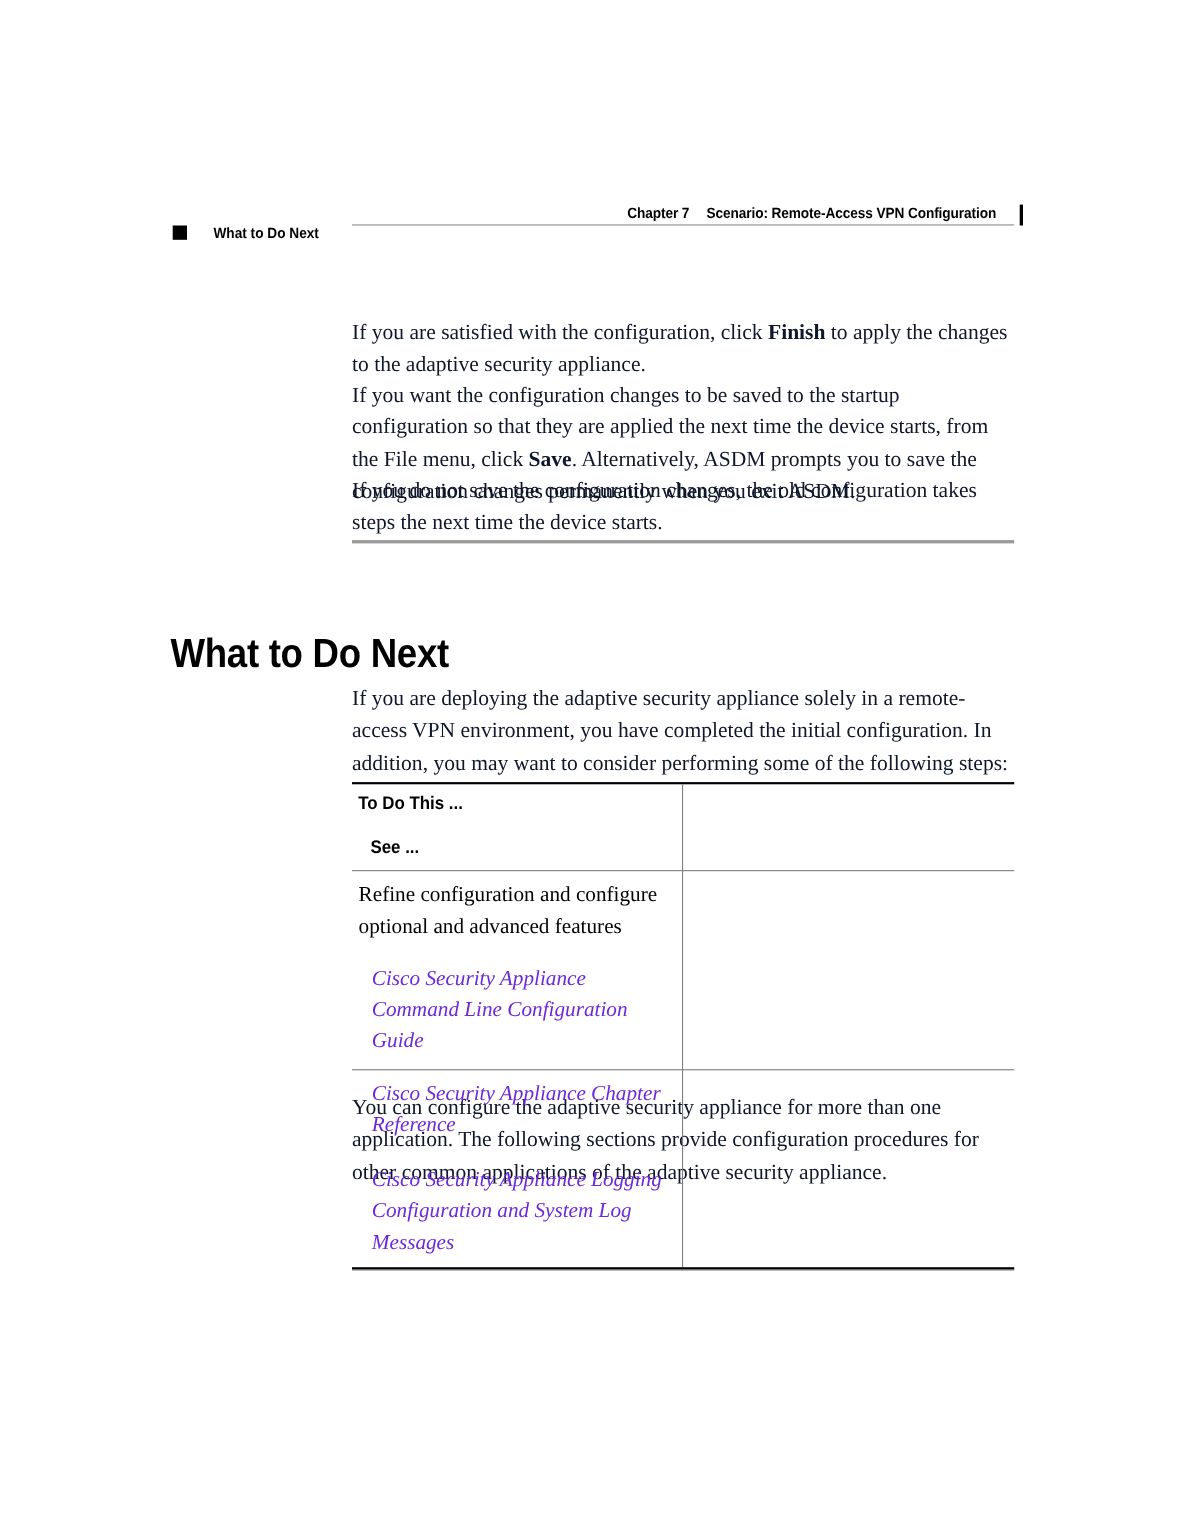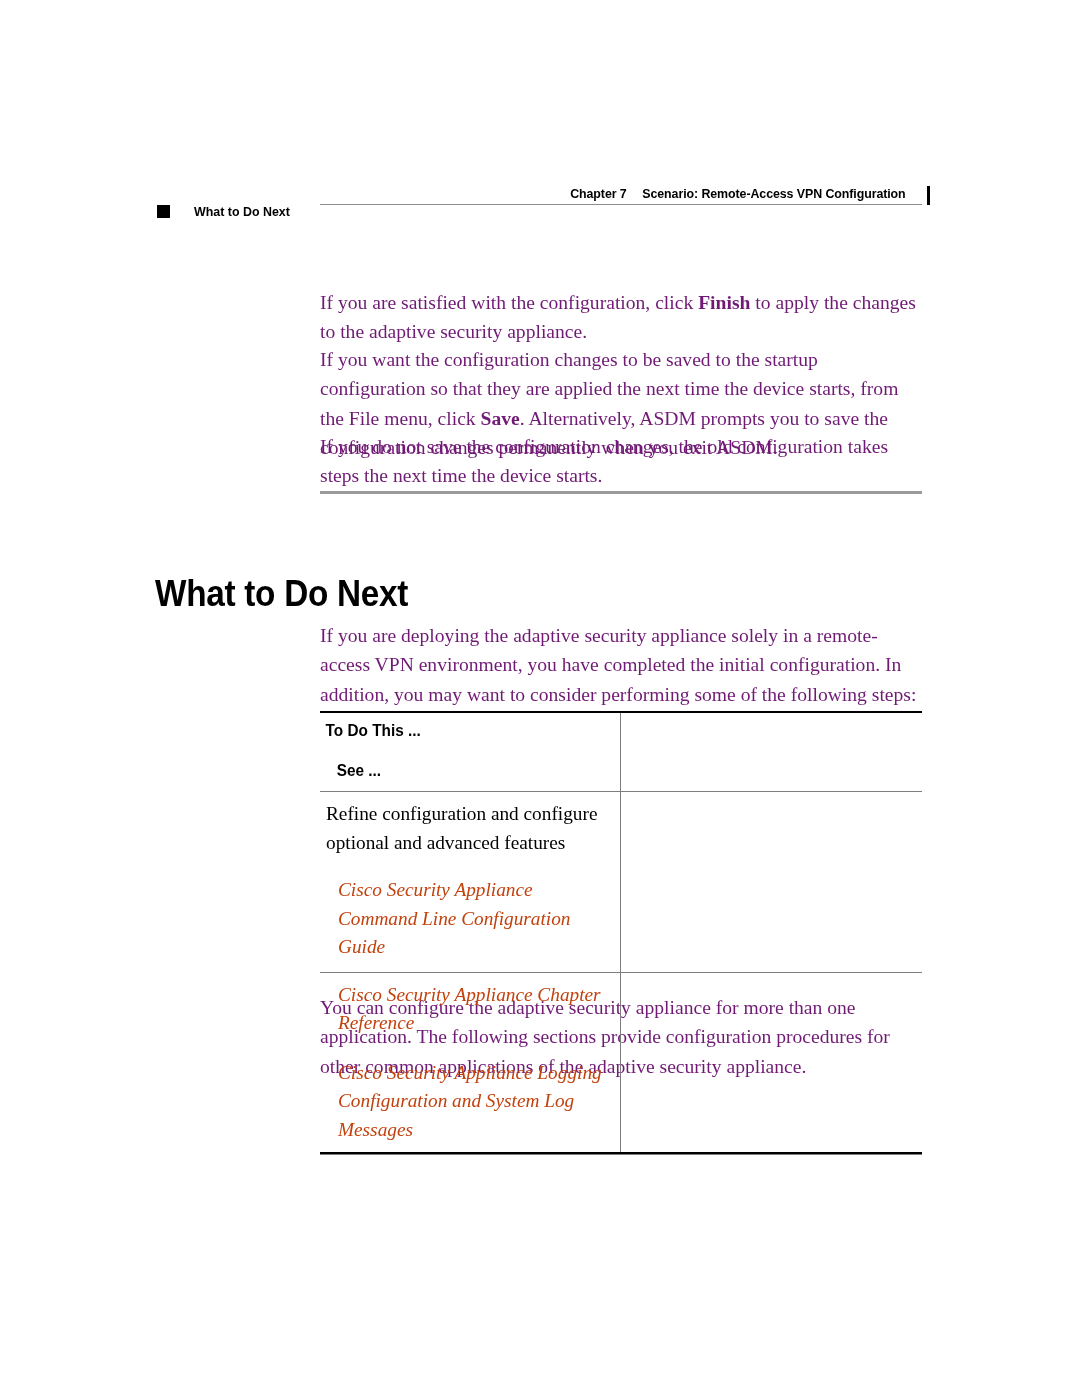"If you are satisfied with" p.body-para { color: #701a75 -> #0f172a }
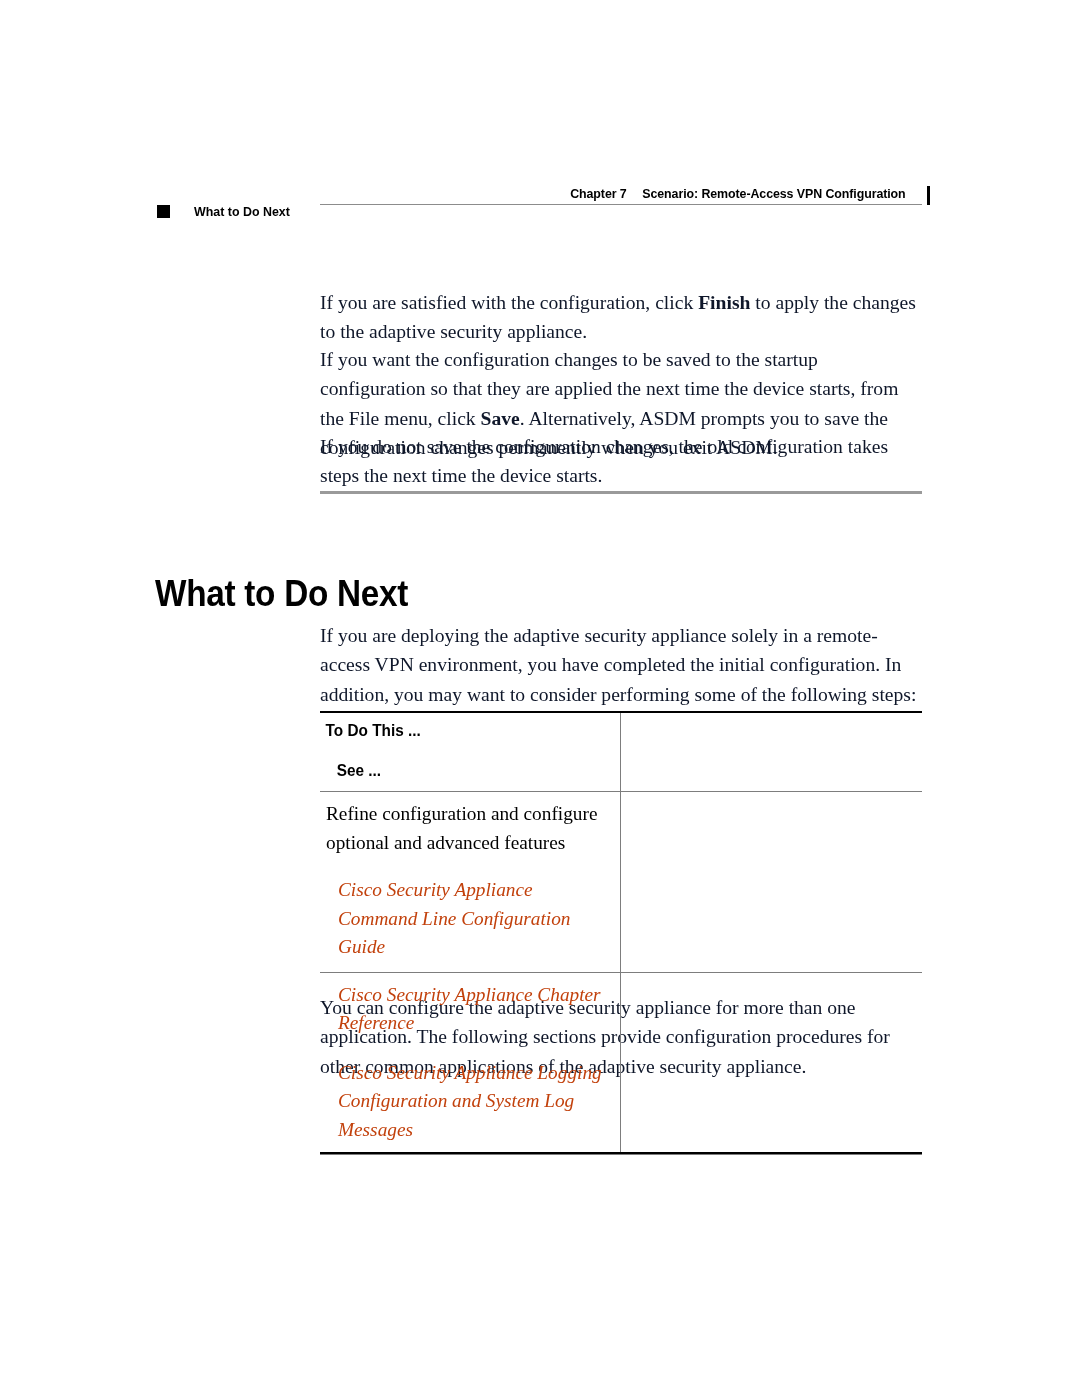"Cisco Security Appliance Command Line" .t-link { color: #c2410c -> #6d28d9 }
